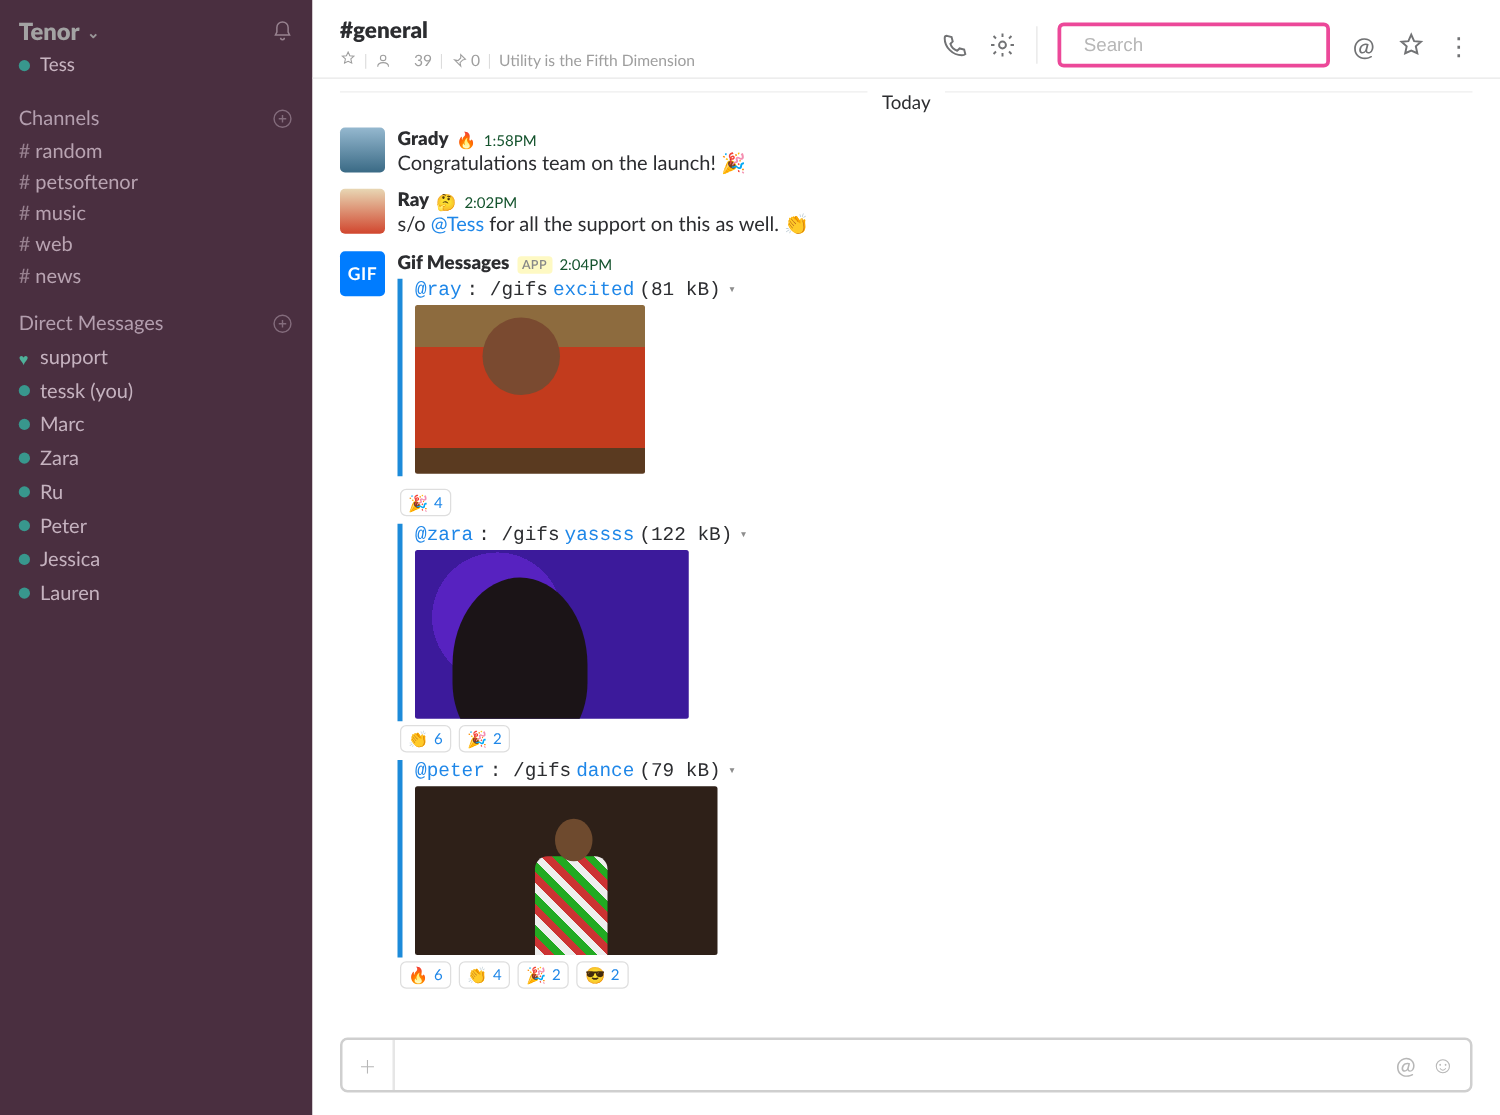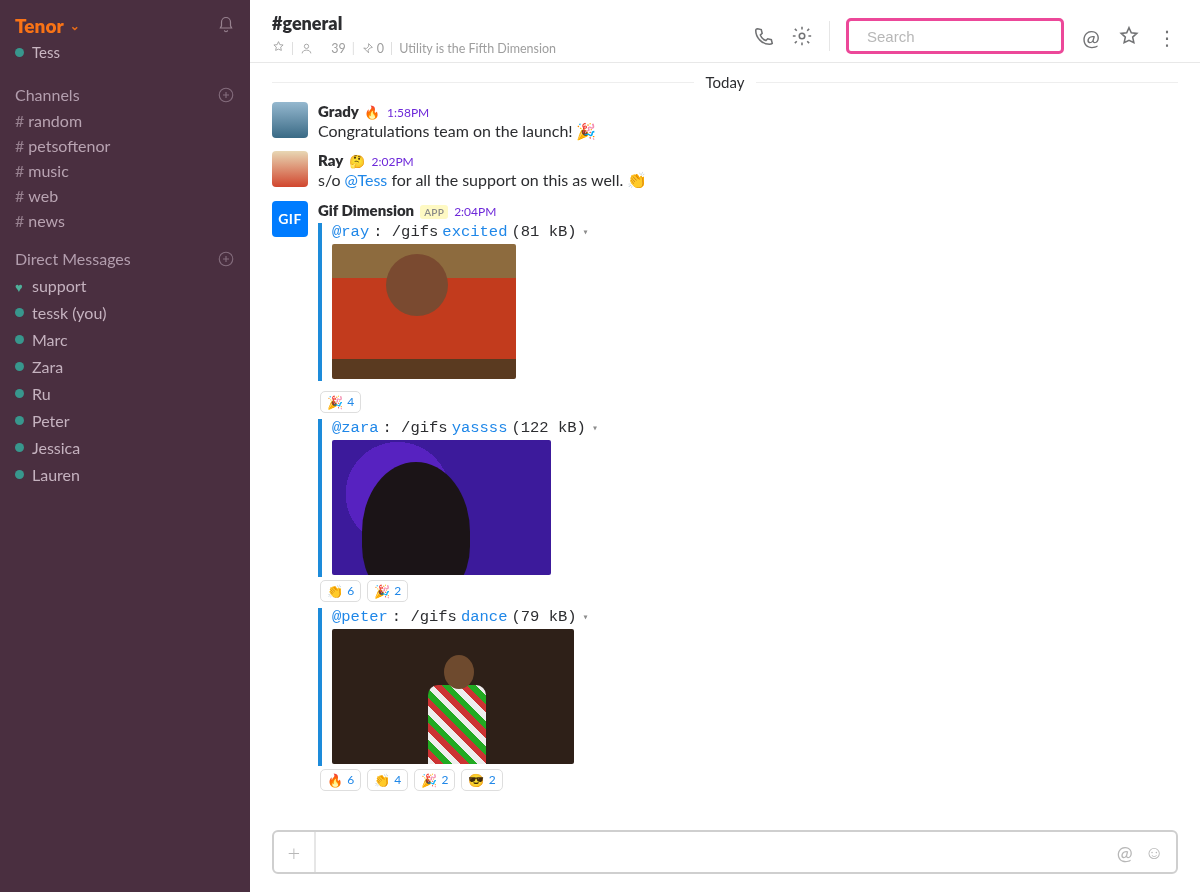"Tenor" .ws-name { color: #f97316 -> #a3a3a3 }
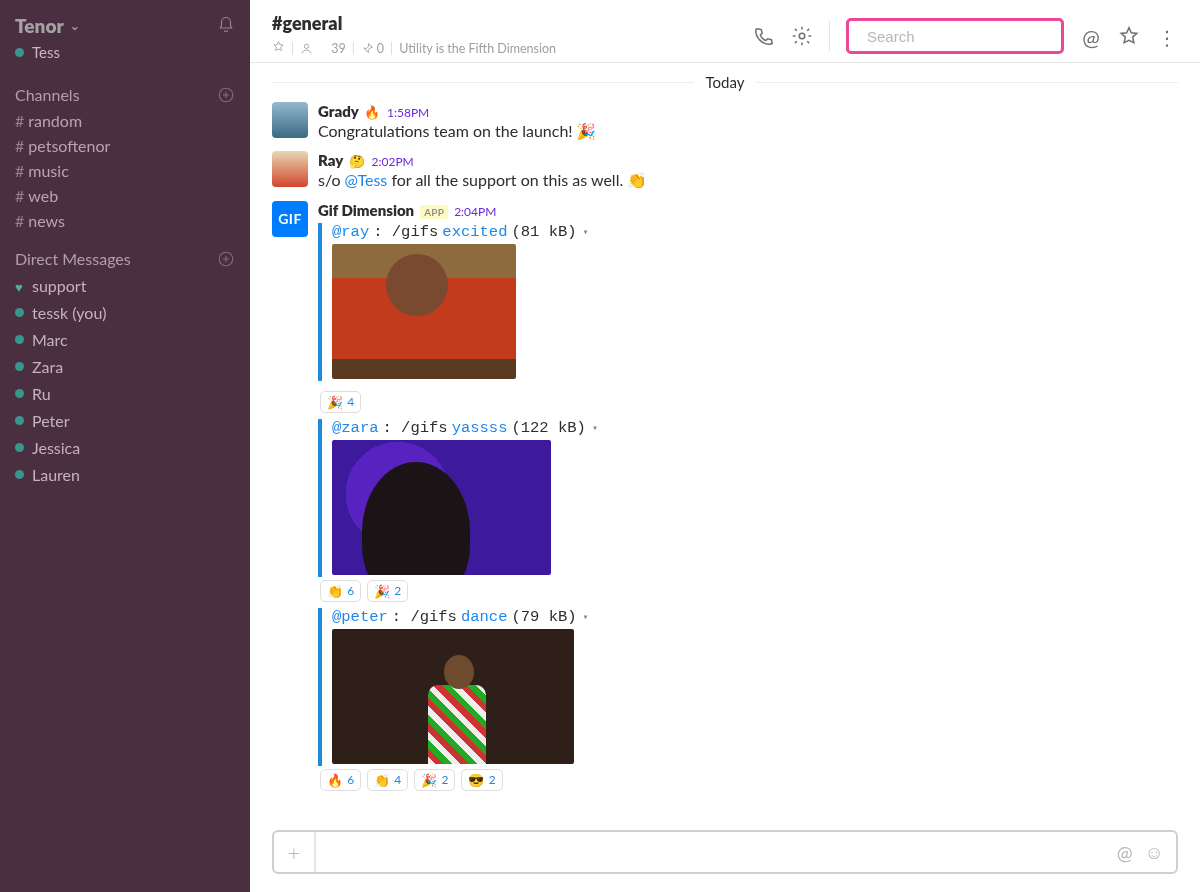"Today" .divider { align-items: center -> none }
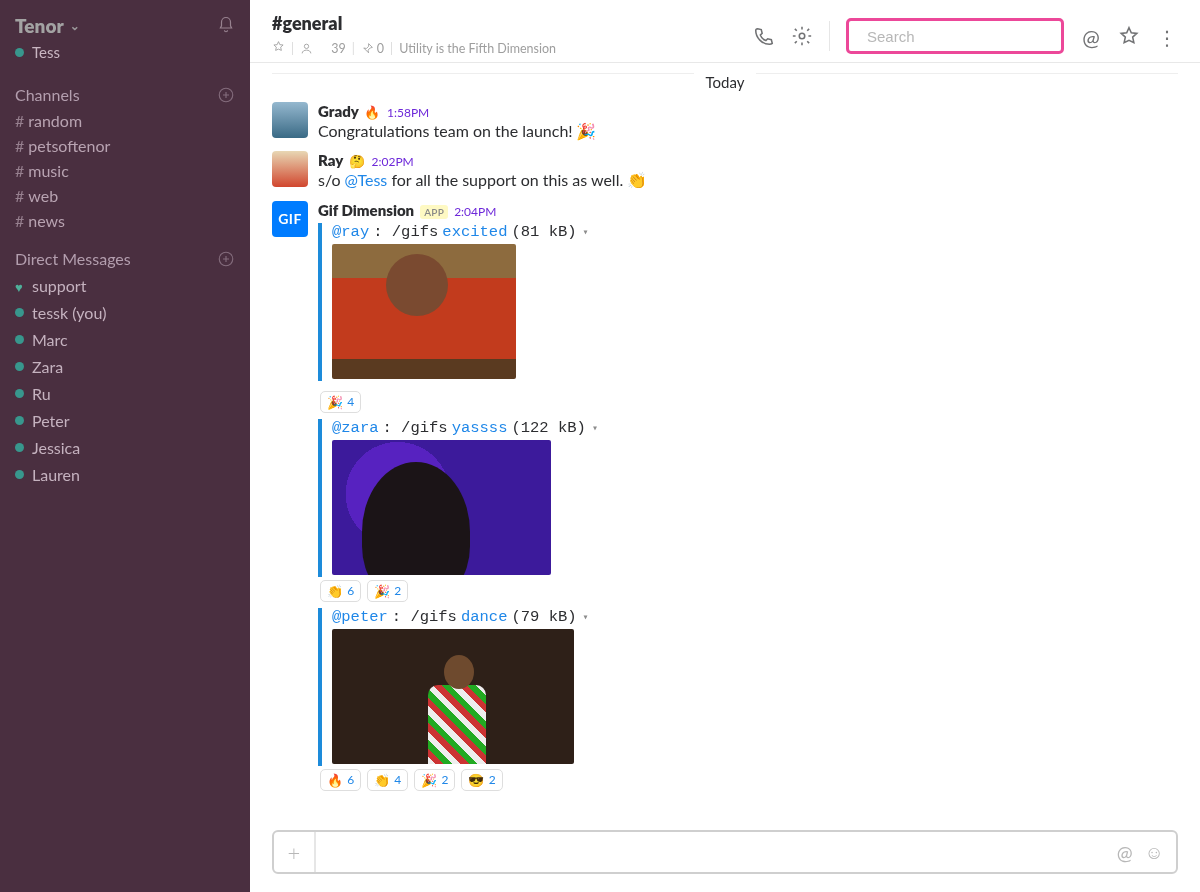"1:58PM" .timestamp { color: #6d28d9 -> #14532d }
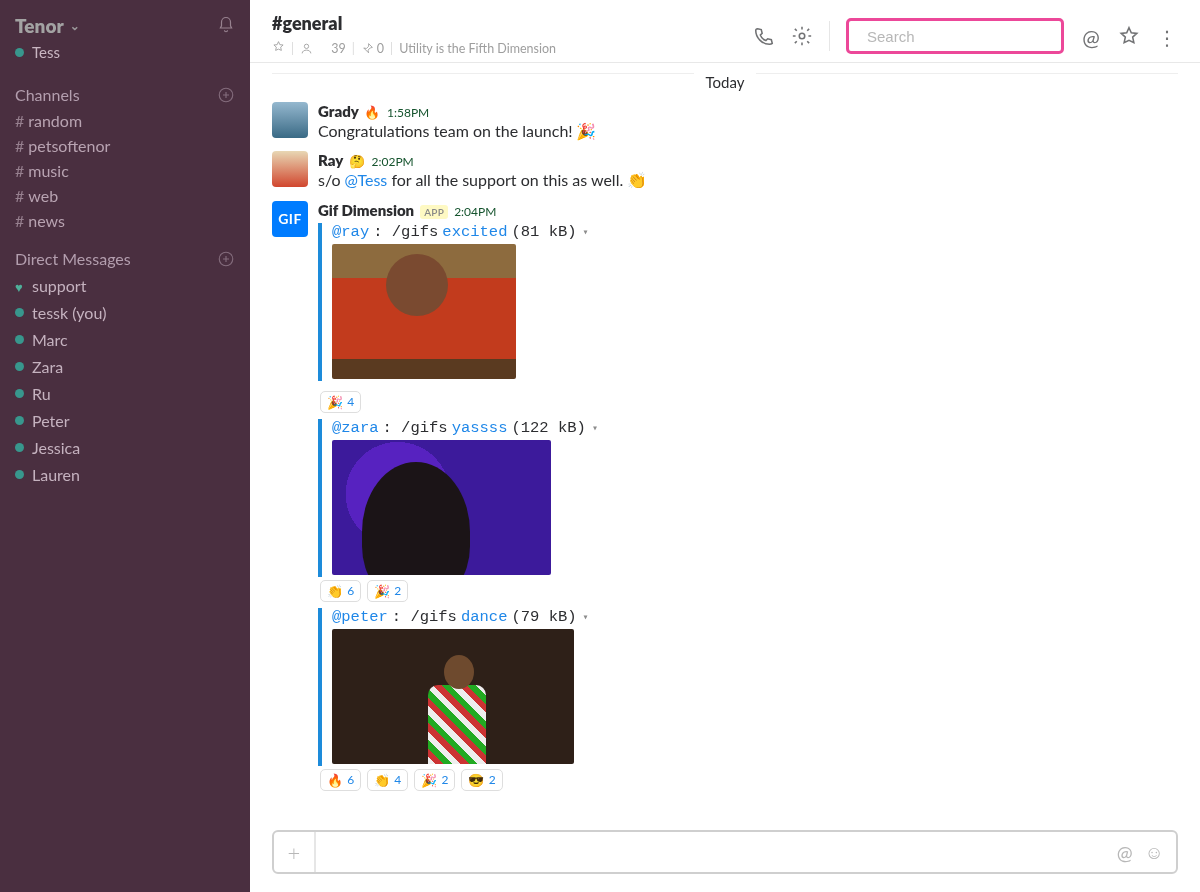"Gif Dimension" span.msg-author { text: Dimension -> Messages }
